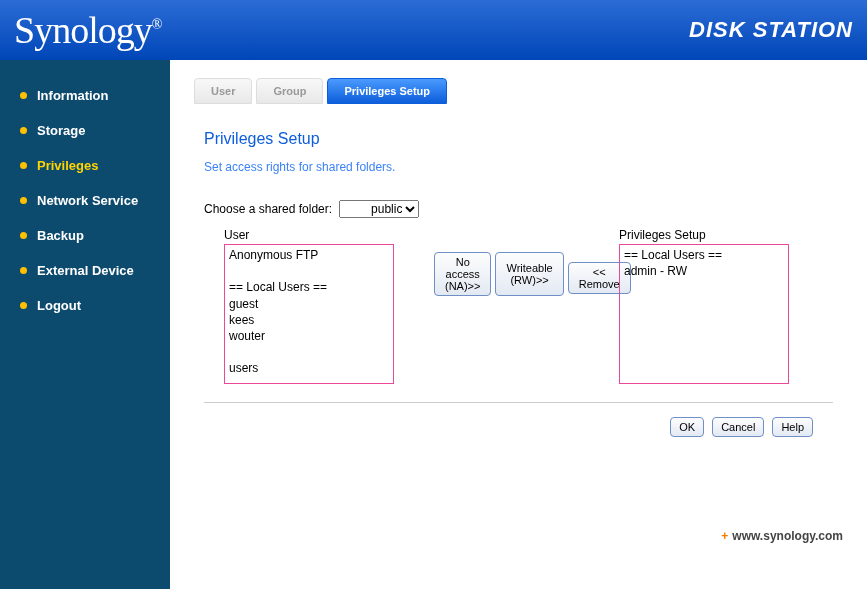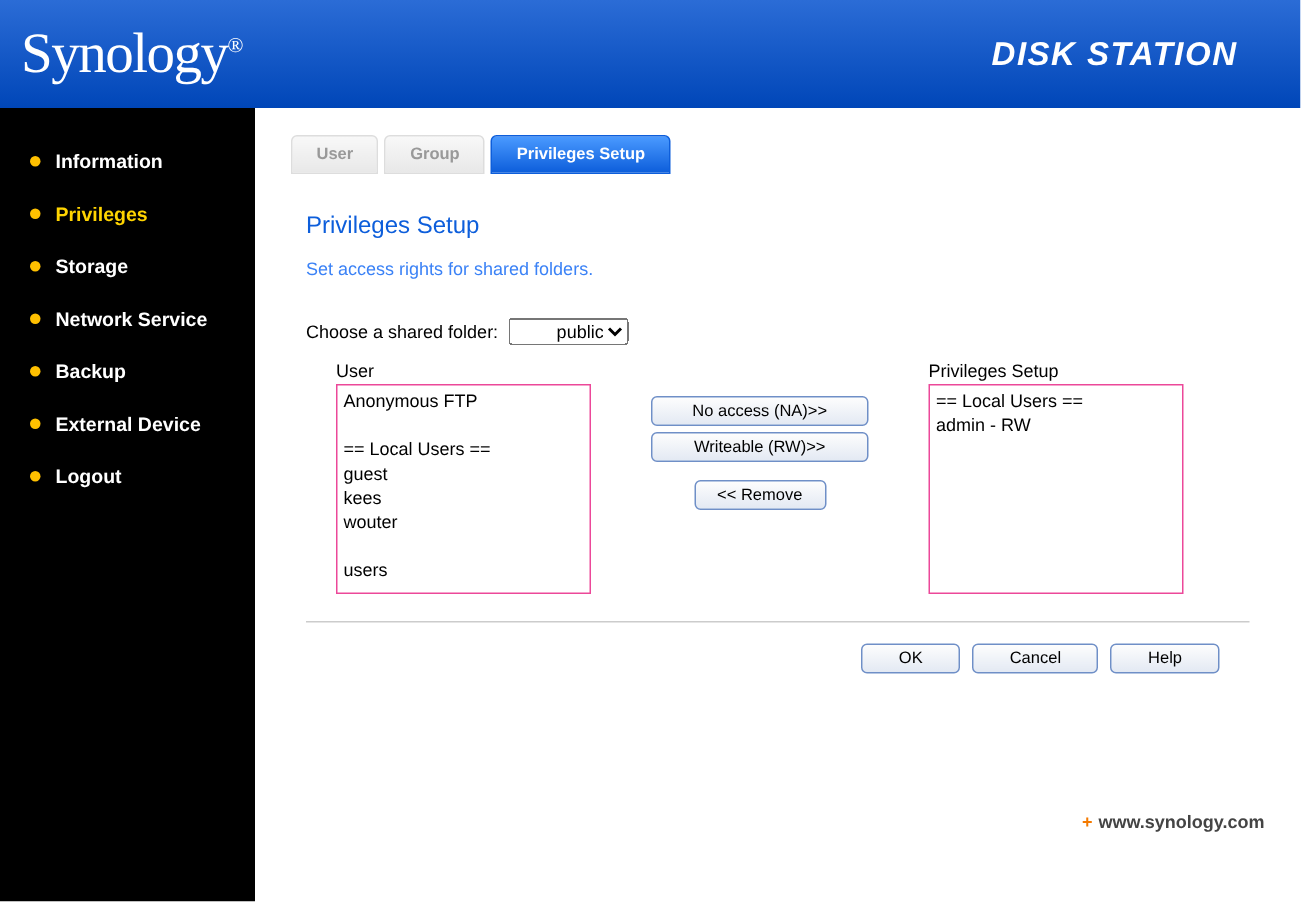"Synology®" .header { height: 72px -> 60px; padding: 0 42px 0 14px -> 0 14px 0 14px }
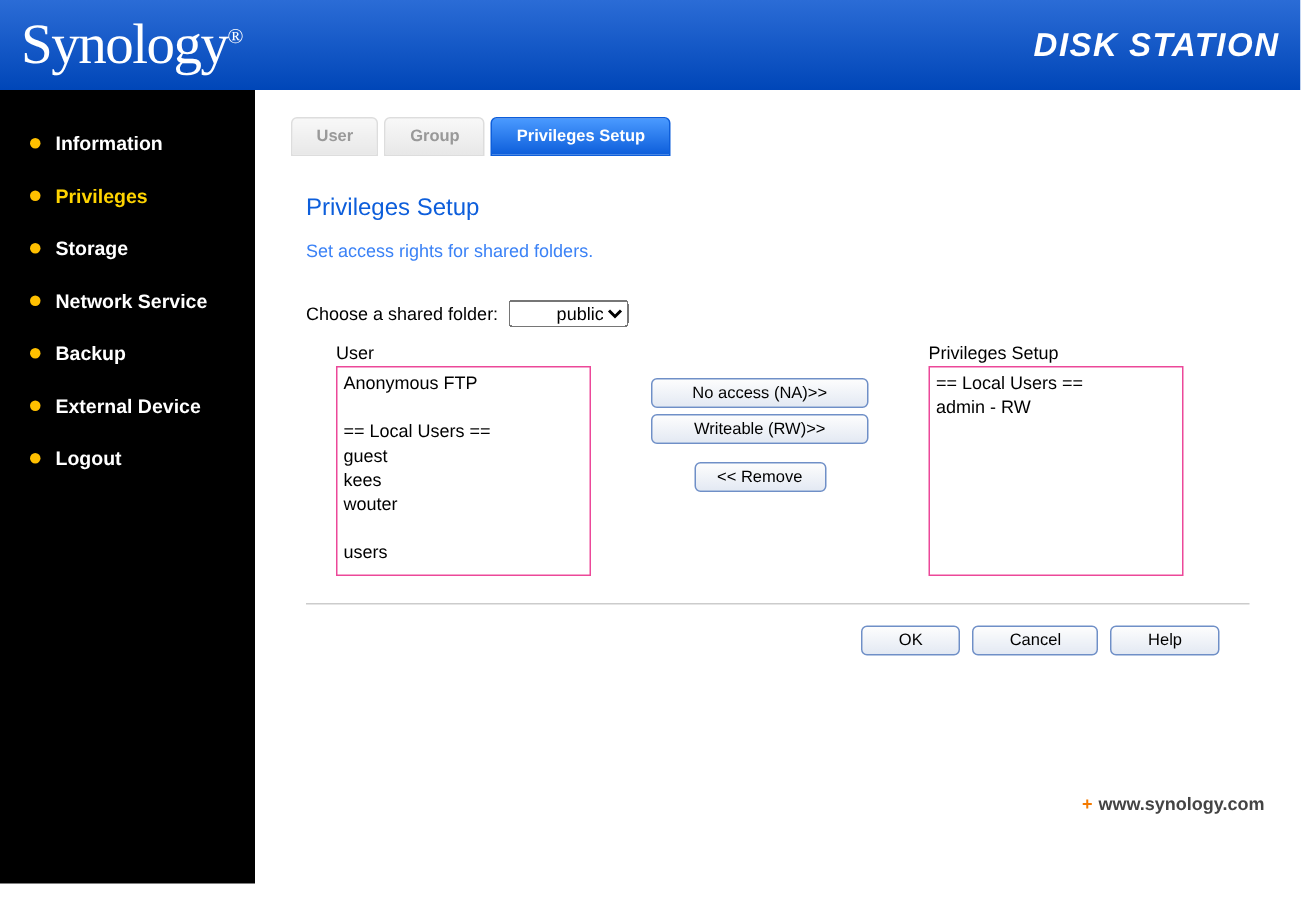"Information" .sidebar { background: #000000 -> #0c4a6e }
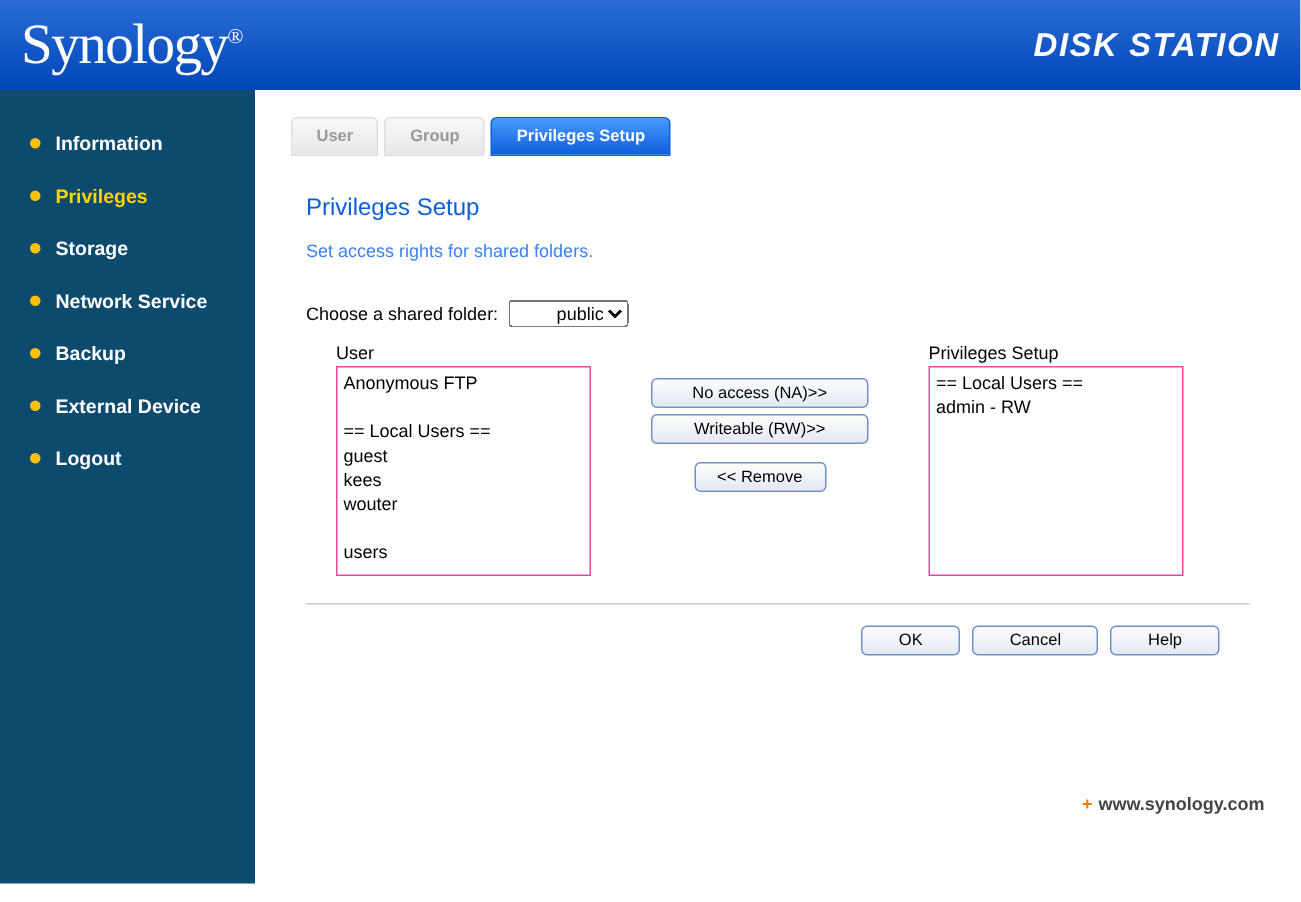"Privileges" div.sidebar-item { order: before "Storage" -> after "Storage" }
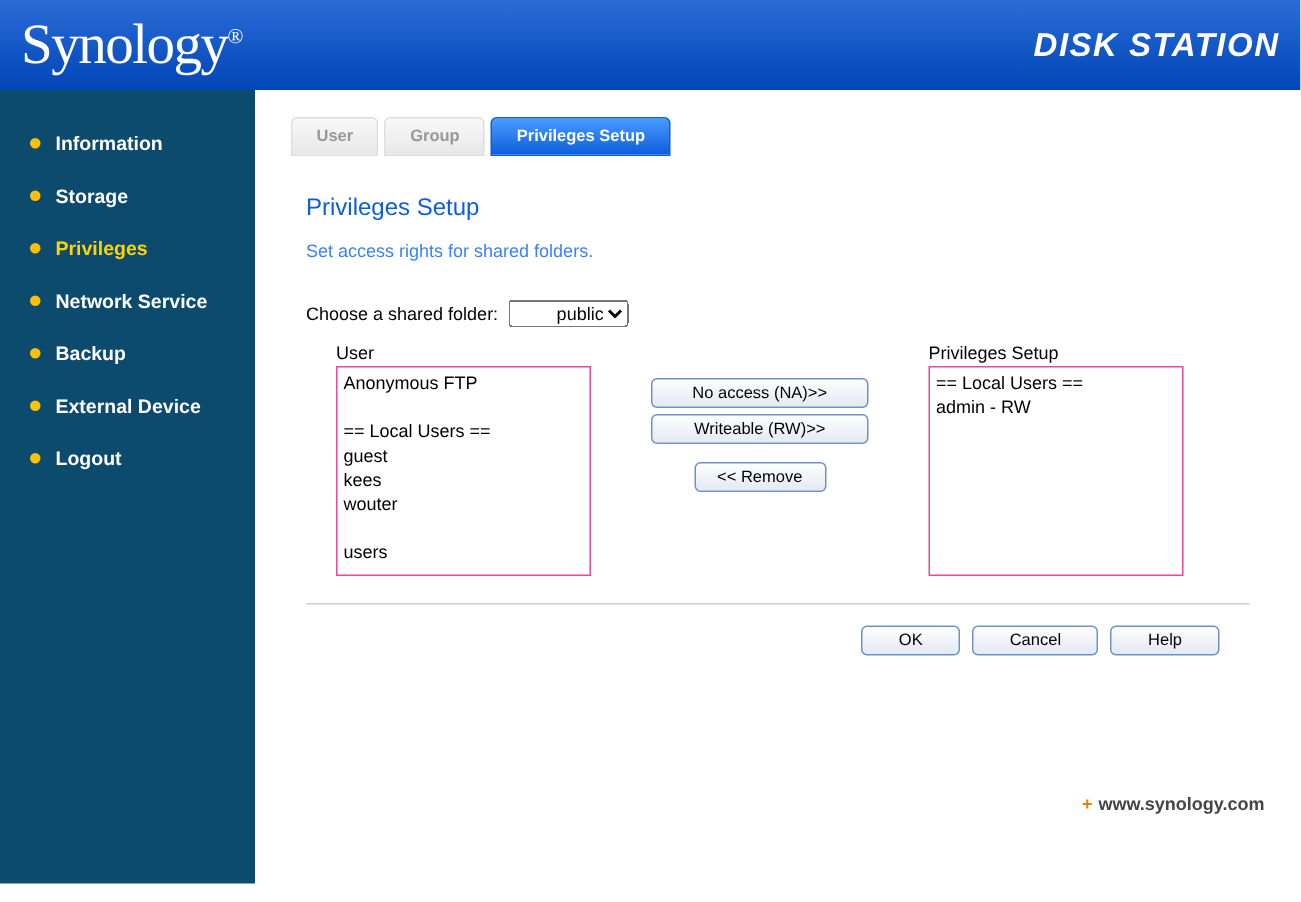"No access (NA)>>" .middle-buttons { flex-direction: column -> row }
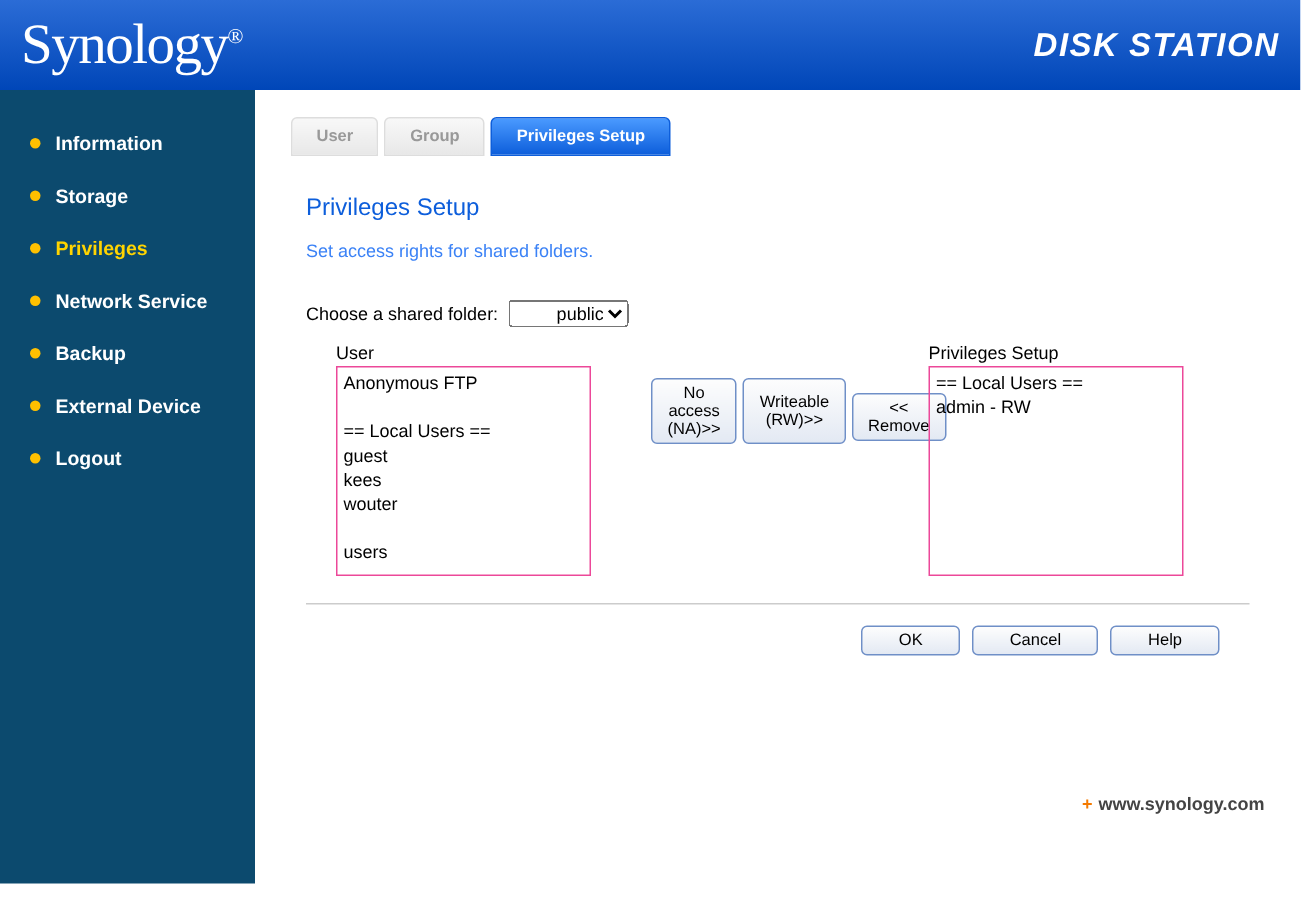"OK" .footer-btn { padding: 3px 24px -> 3px 8px }
